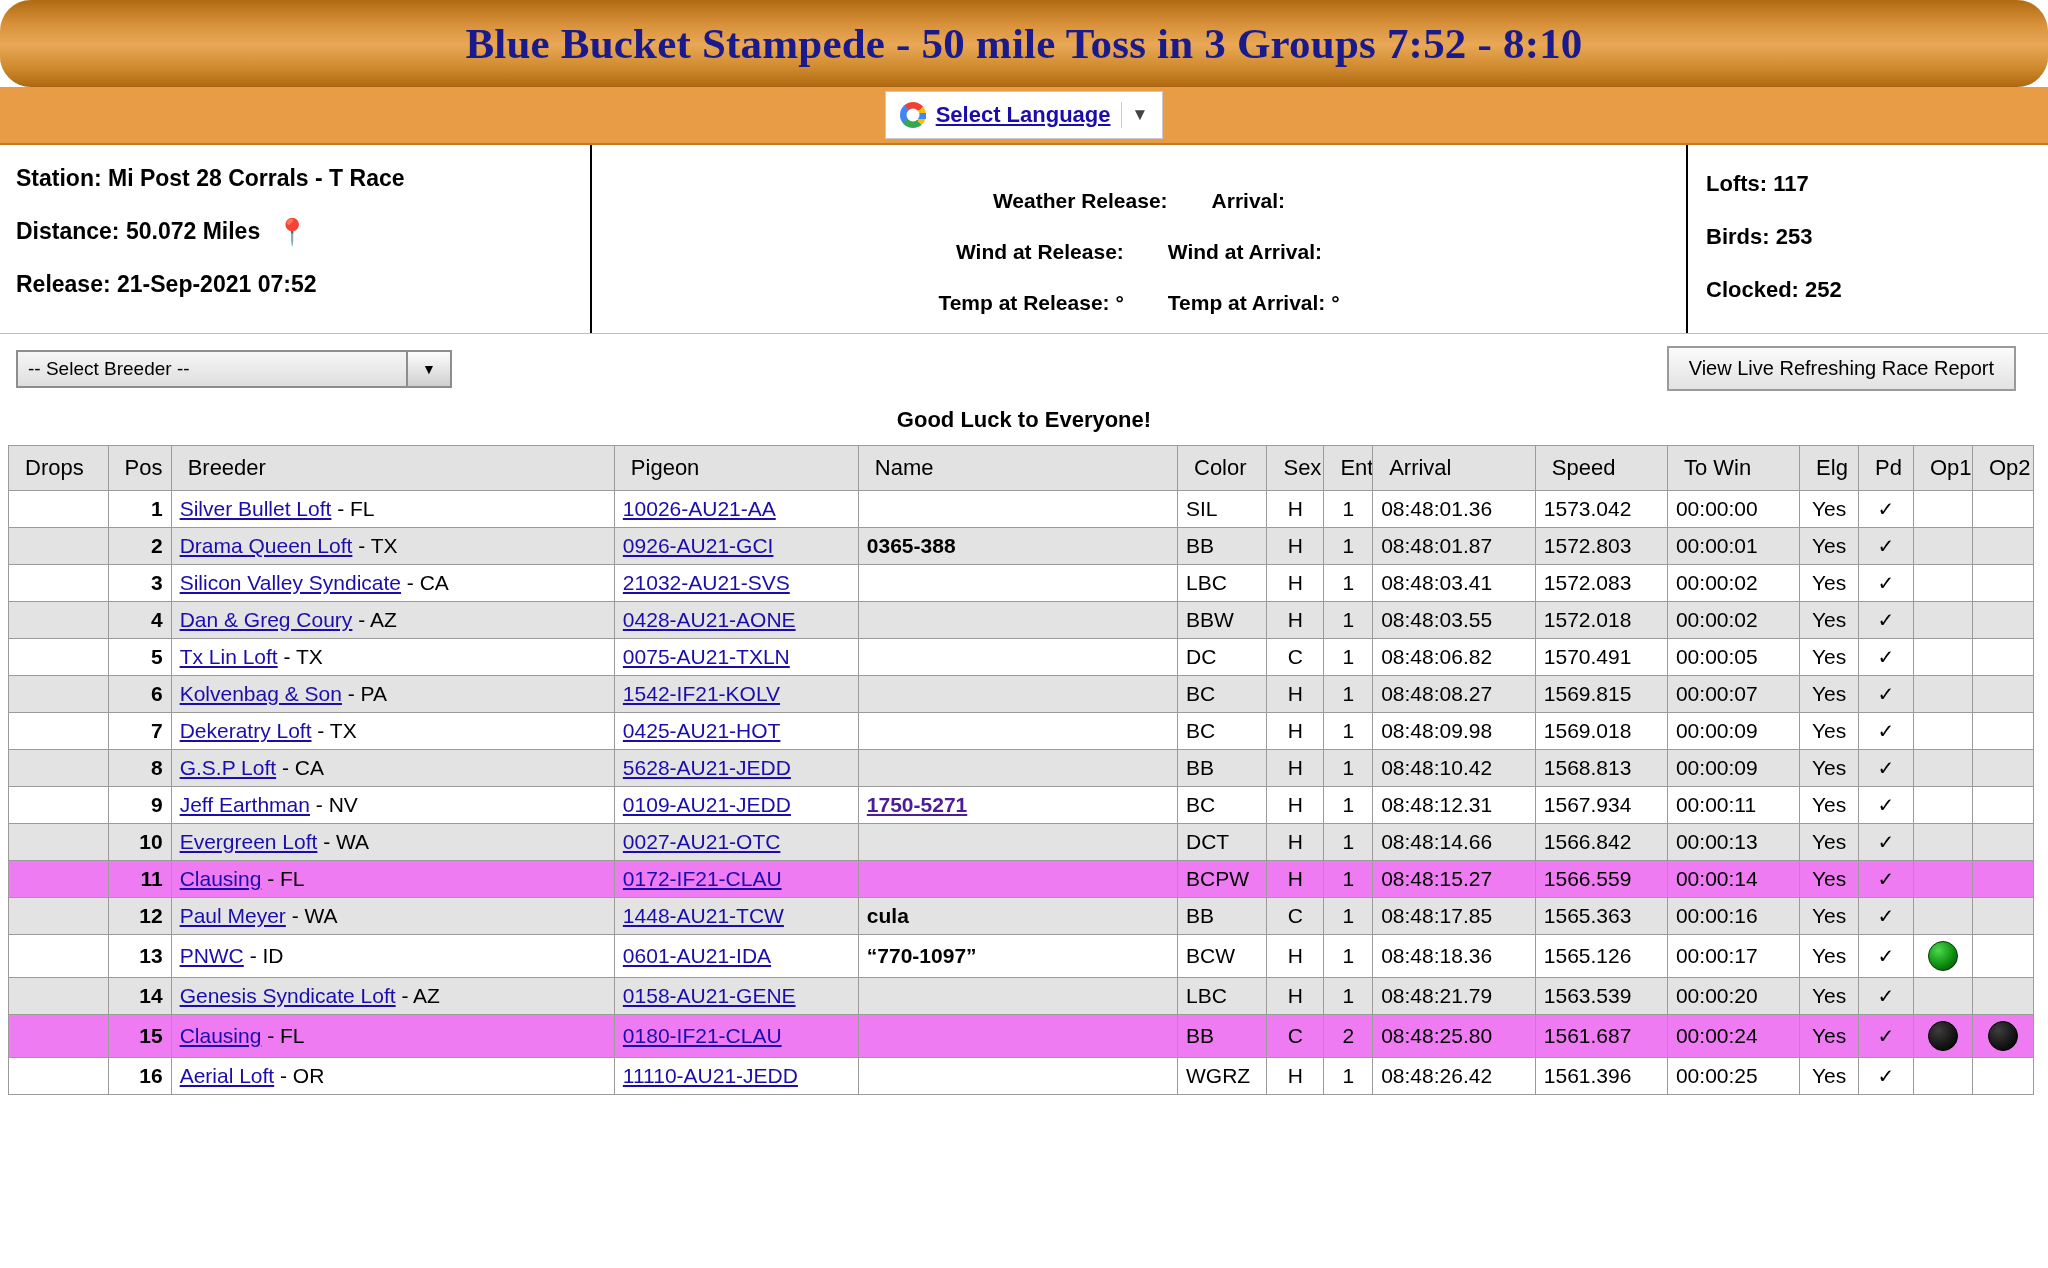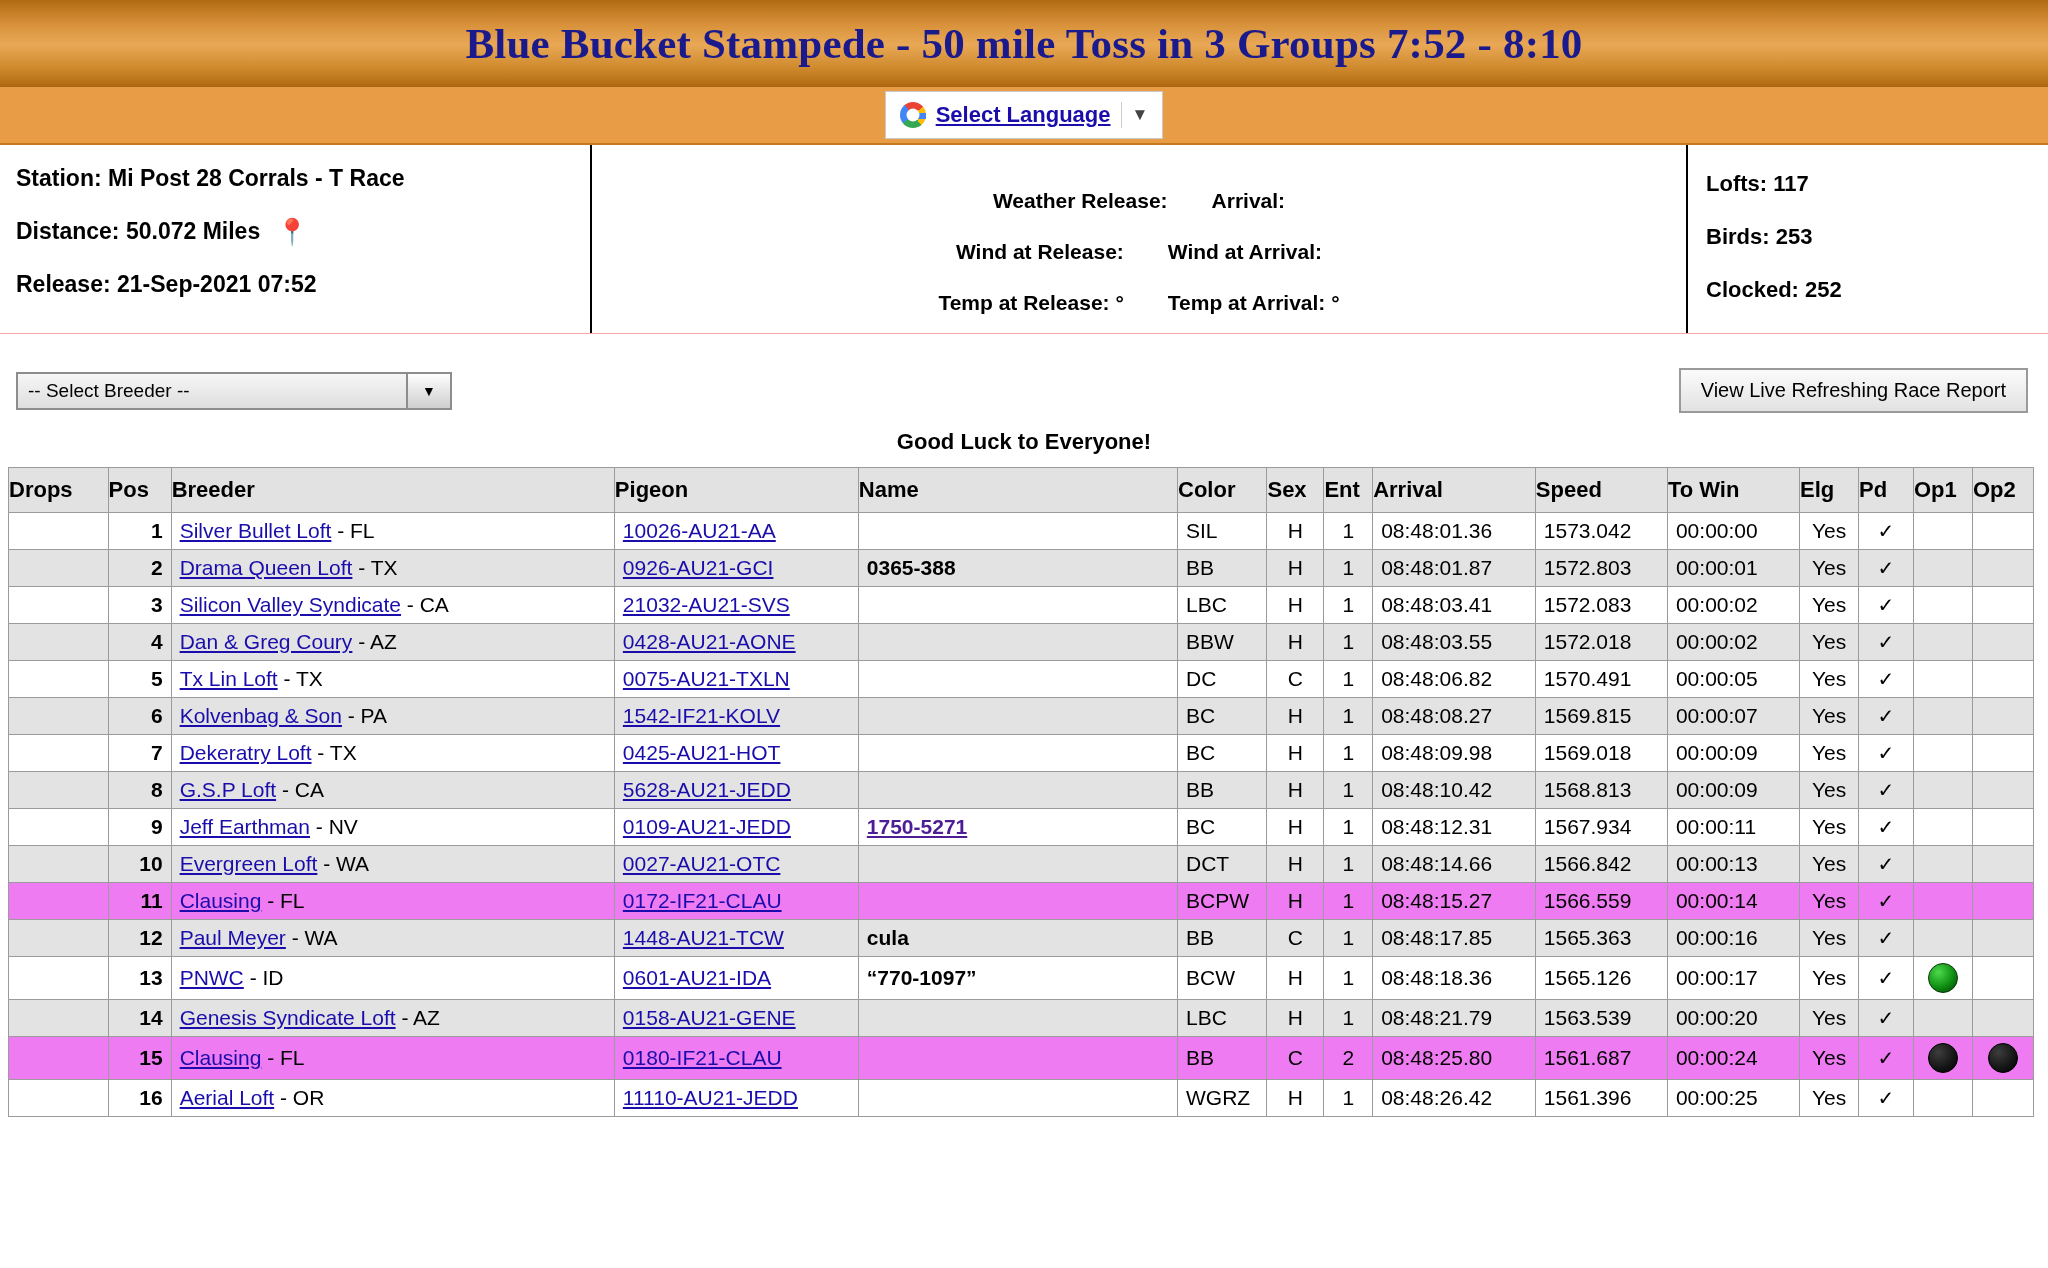"Blue Bucket Stampede - 50" .title-banner { border-radius: none -> 31px }
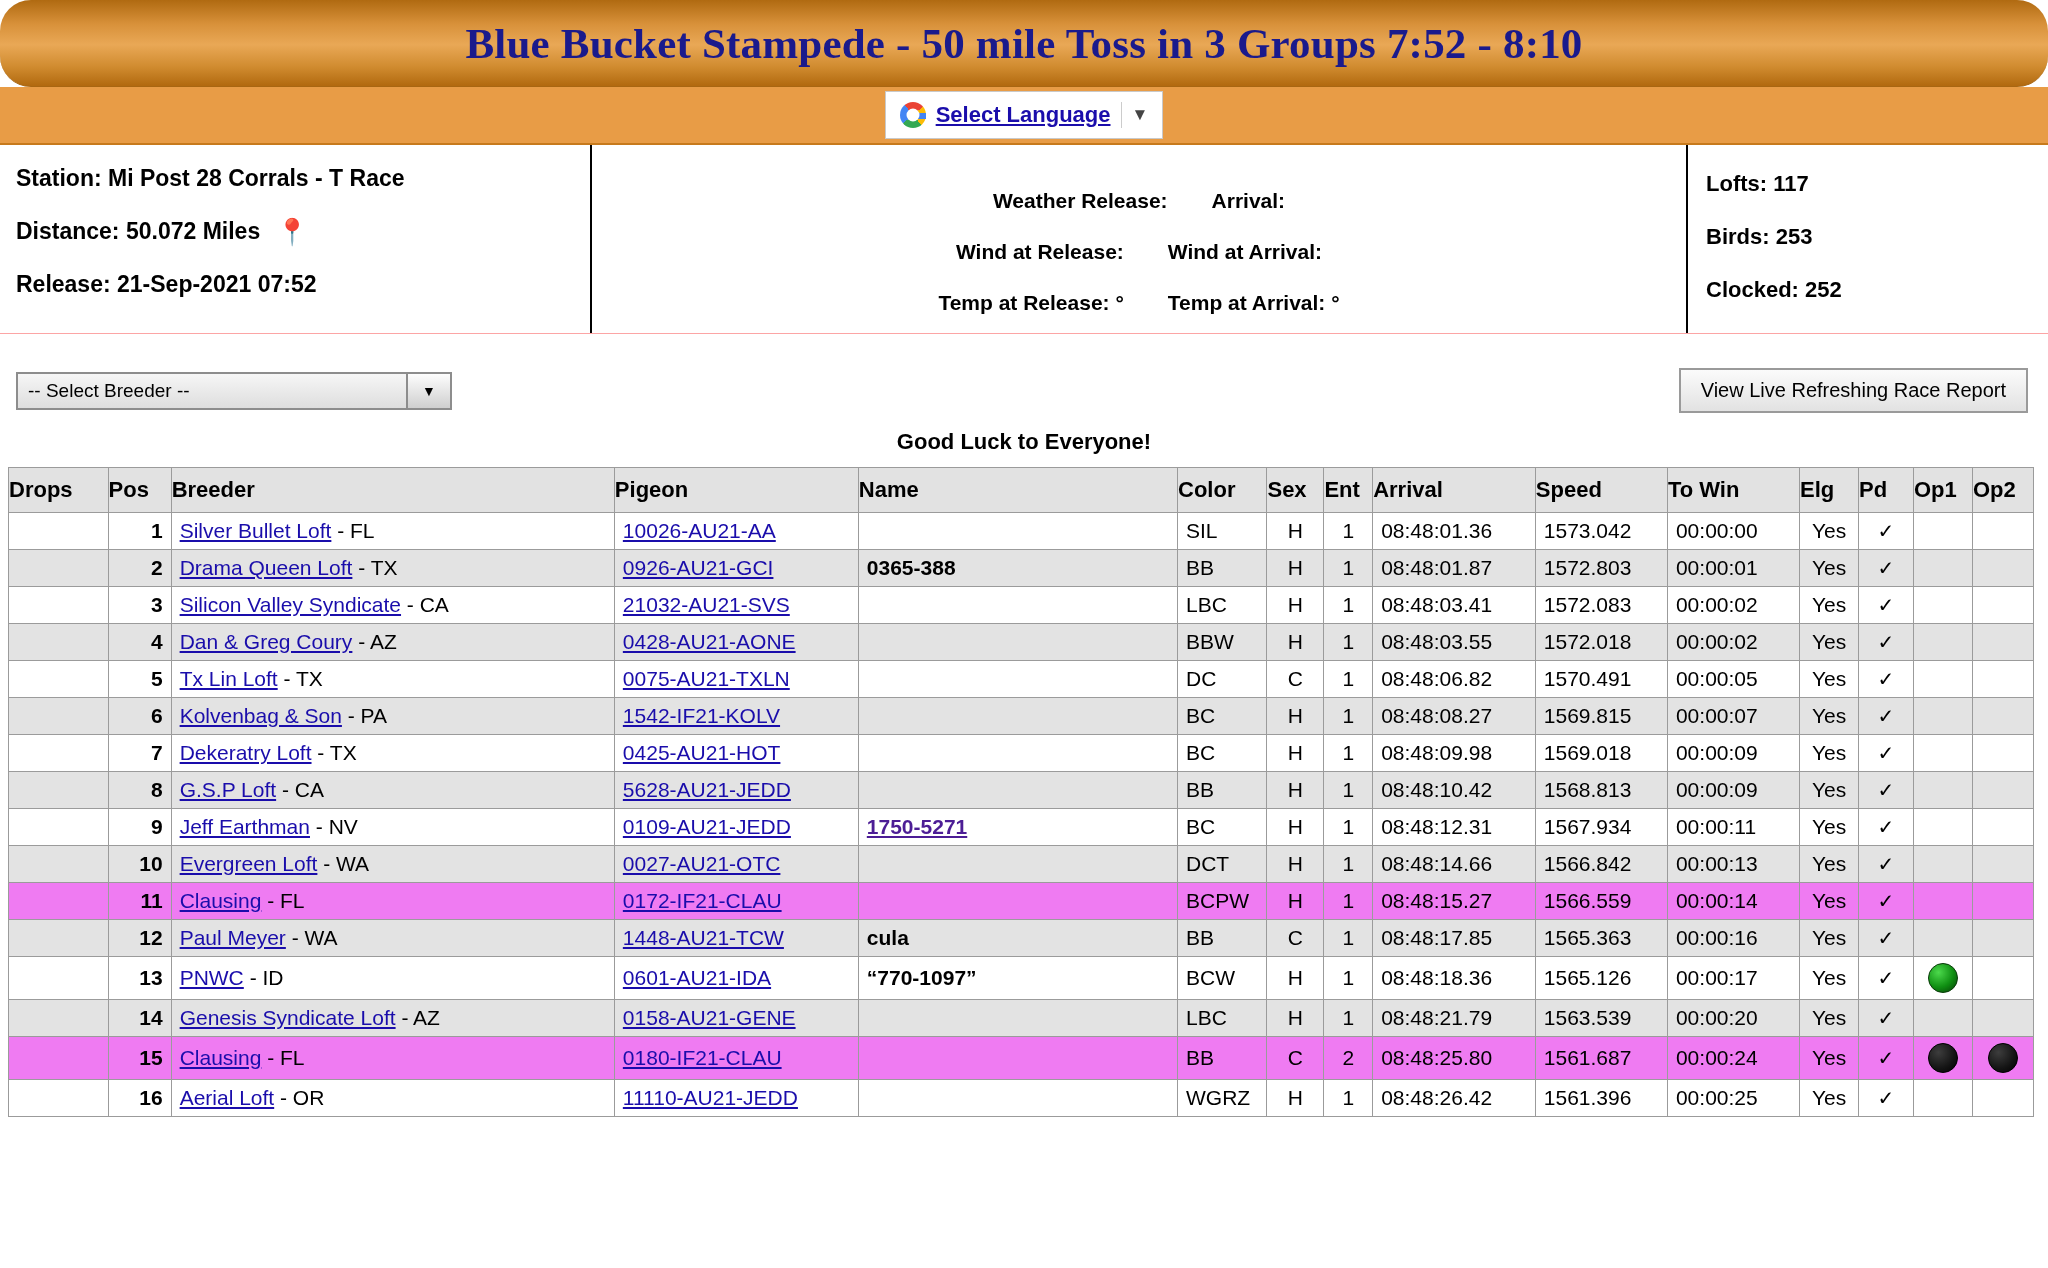"-- Select Breeder --" .control-bar { margin-top: 22px -> none; padding: 12px 20px 10px 16px -> 12px 32px 10px 16px }
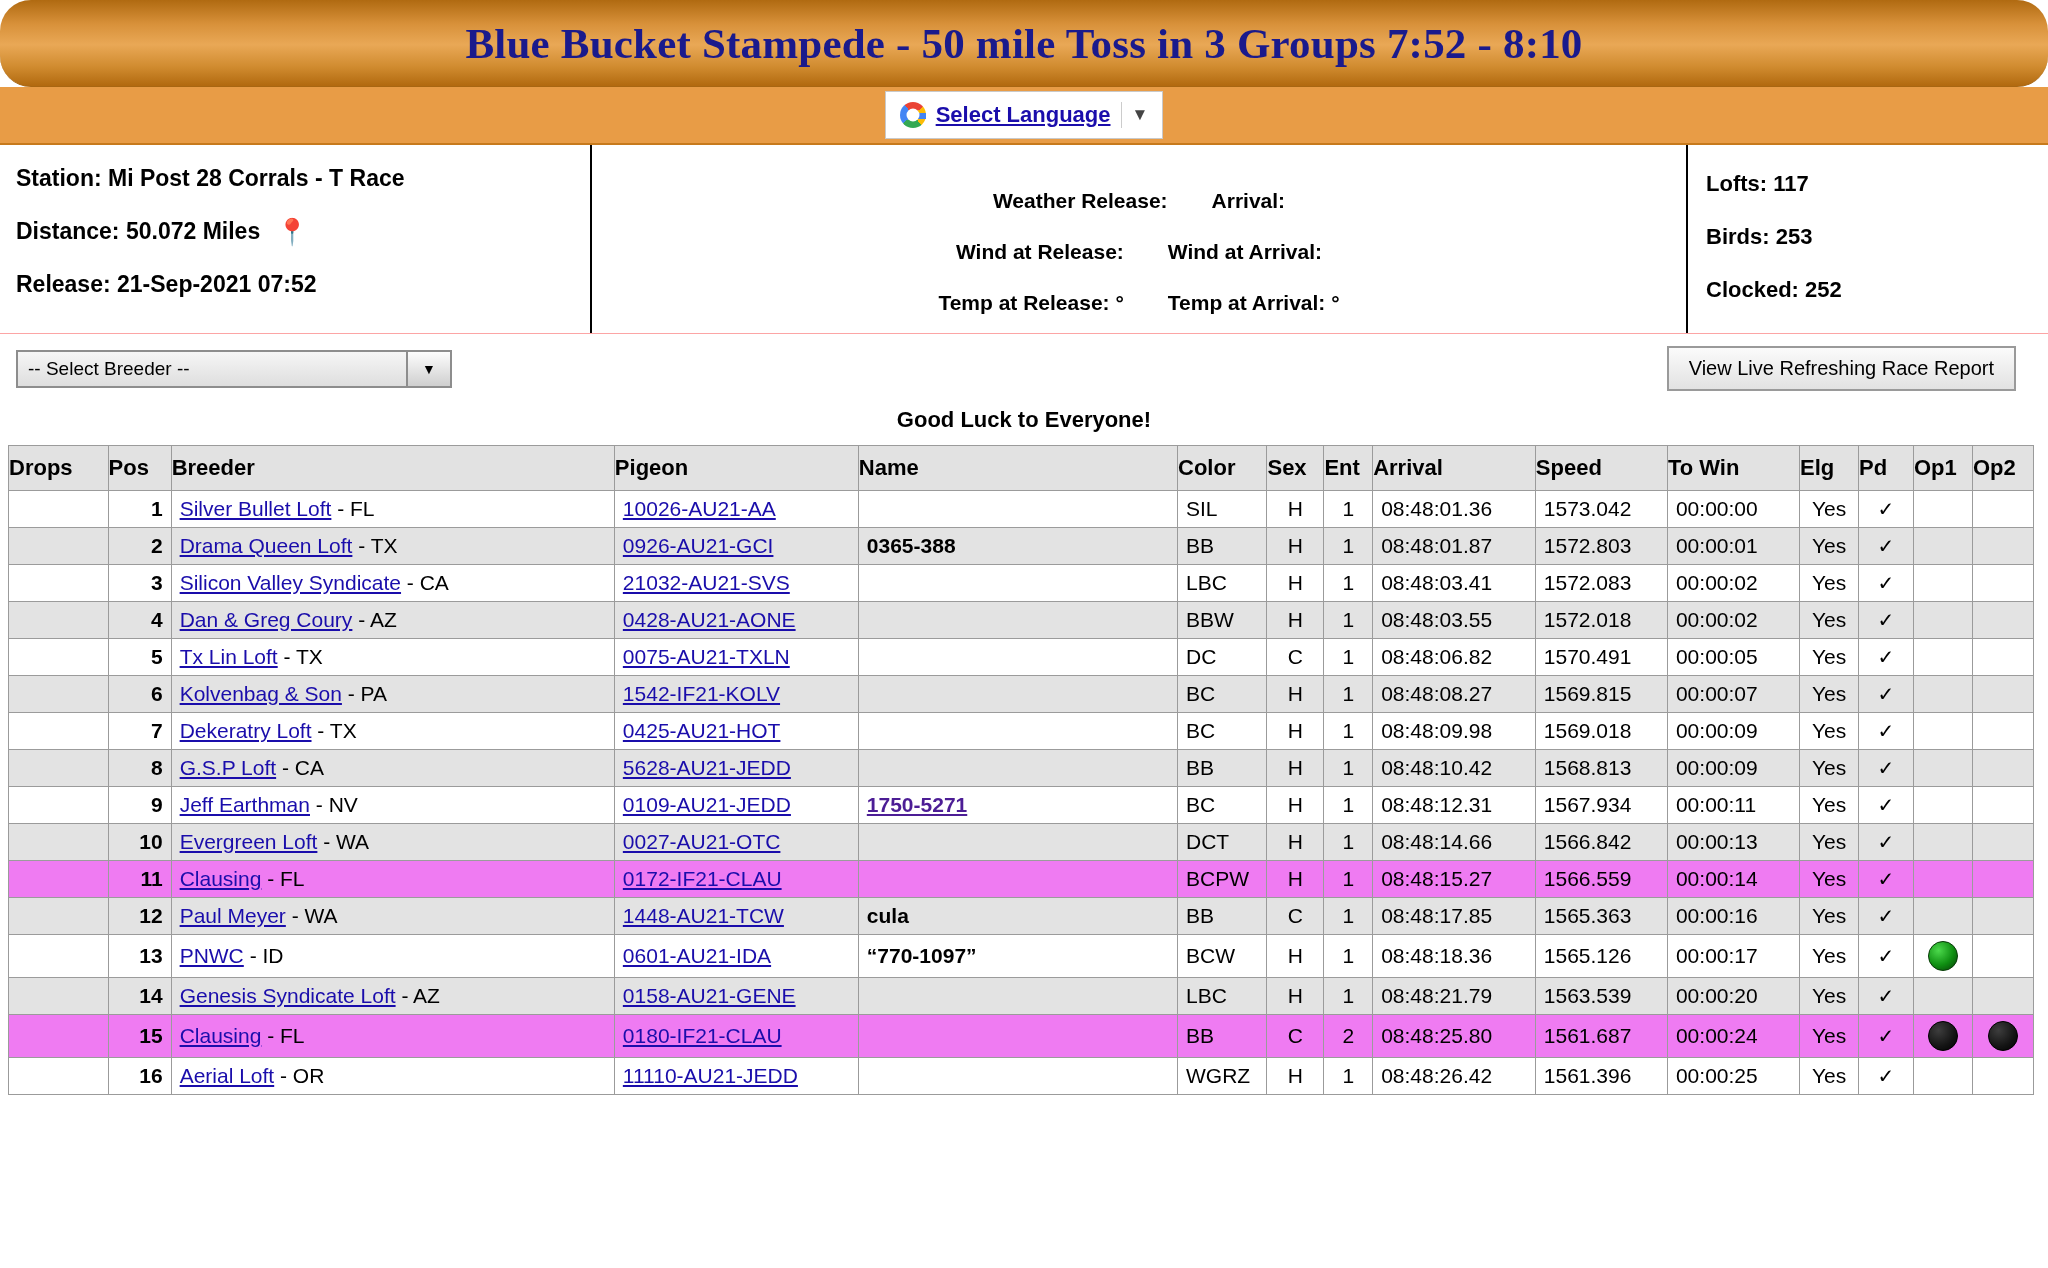"Drops" table.results thead th { font-weight: bold -> normal; padding: 9px 0 -> 9px 16px }
